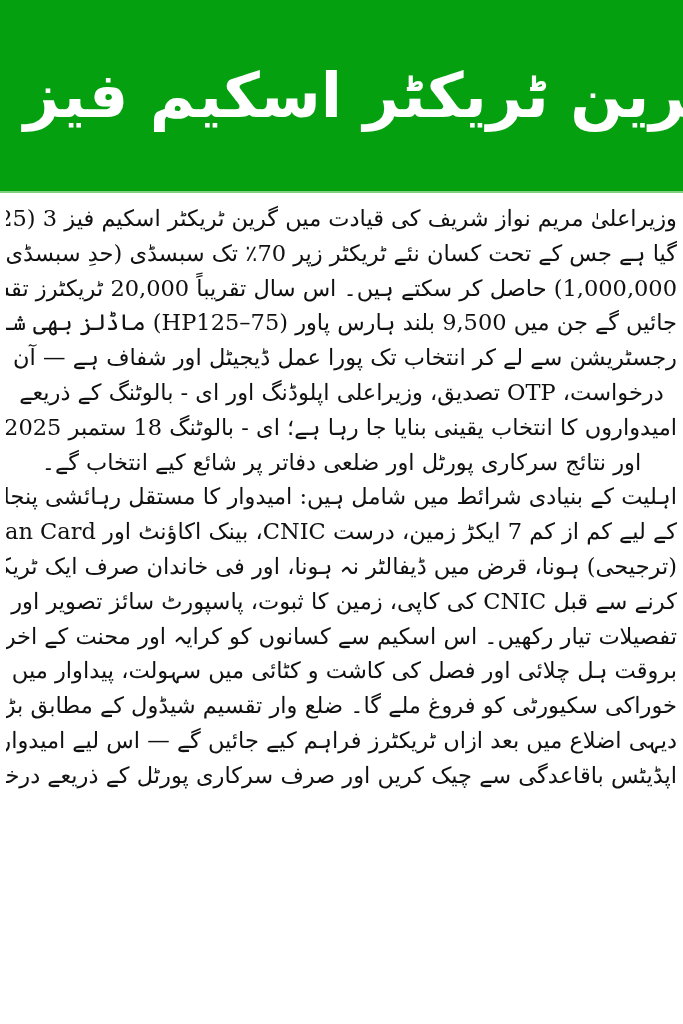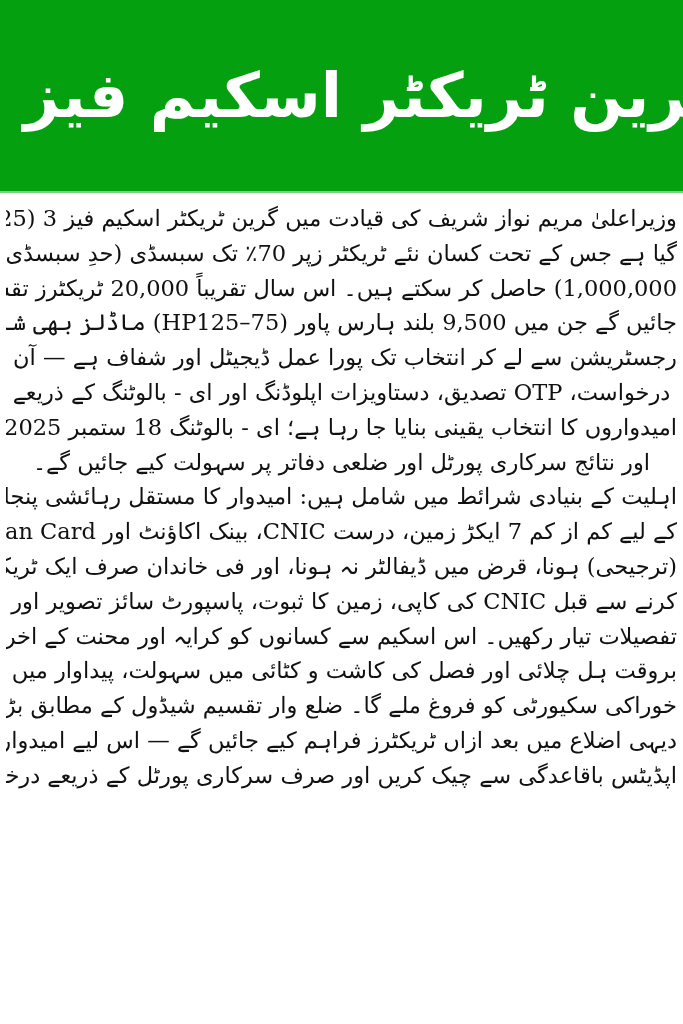"درخواست، OTP تصدیق، دستاویزات اپلوڈنگ" span.line { text: دستاویزات -> وزیراعلی }
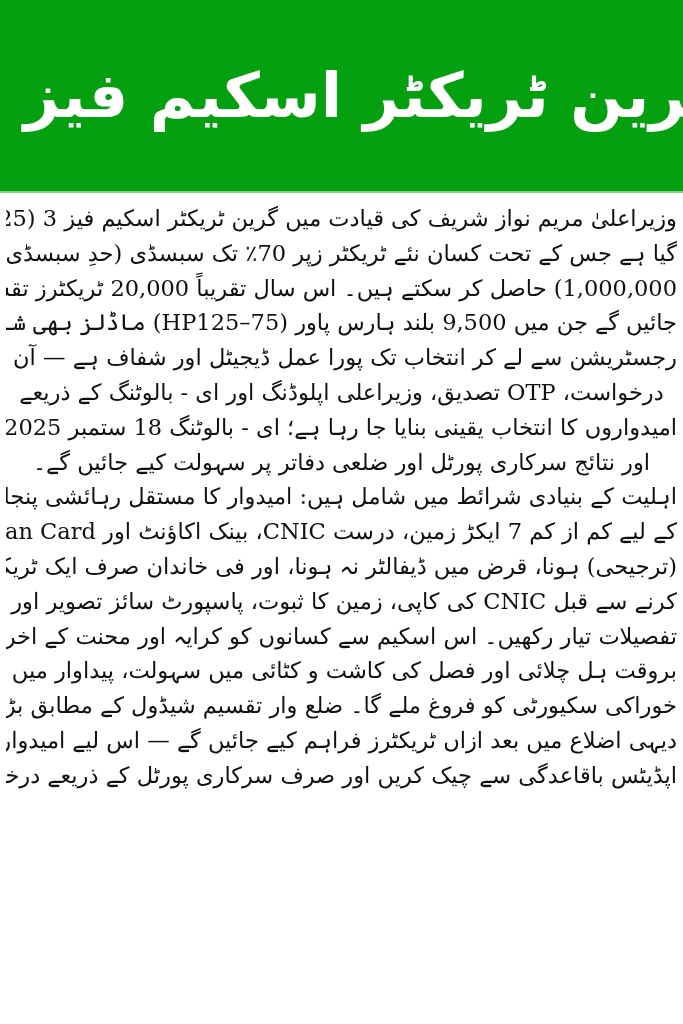"اور نتائج سرکاری پورٹل اور" span.line { text: سہولت کیے جائیں -> شائع کیے انتخاب }
